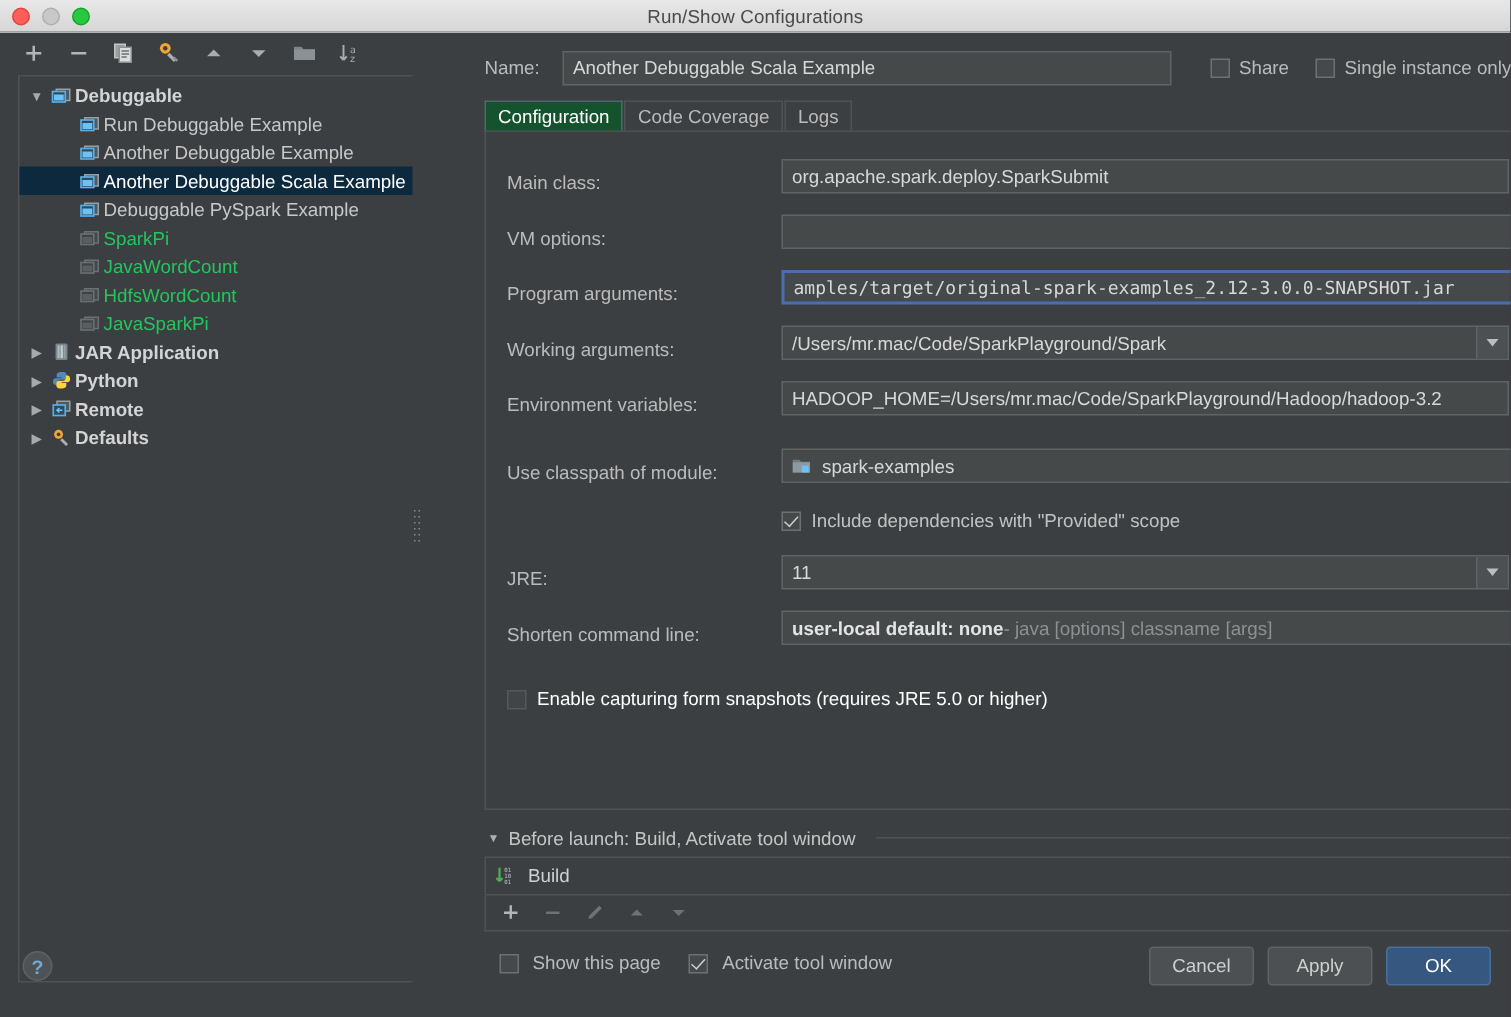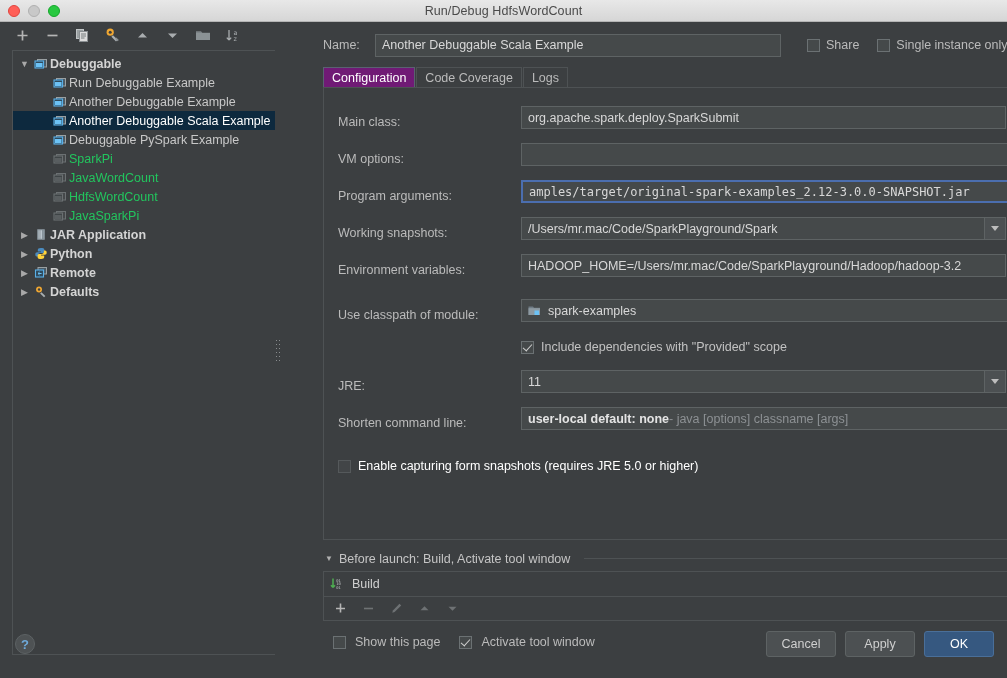"Run/Debug HdfsWordCount" div.titlebar-text { text: Run/Debug HdfsWordCount -> Run/Show Configurations }
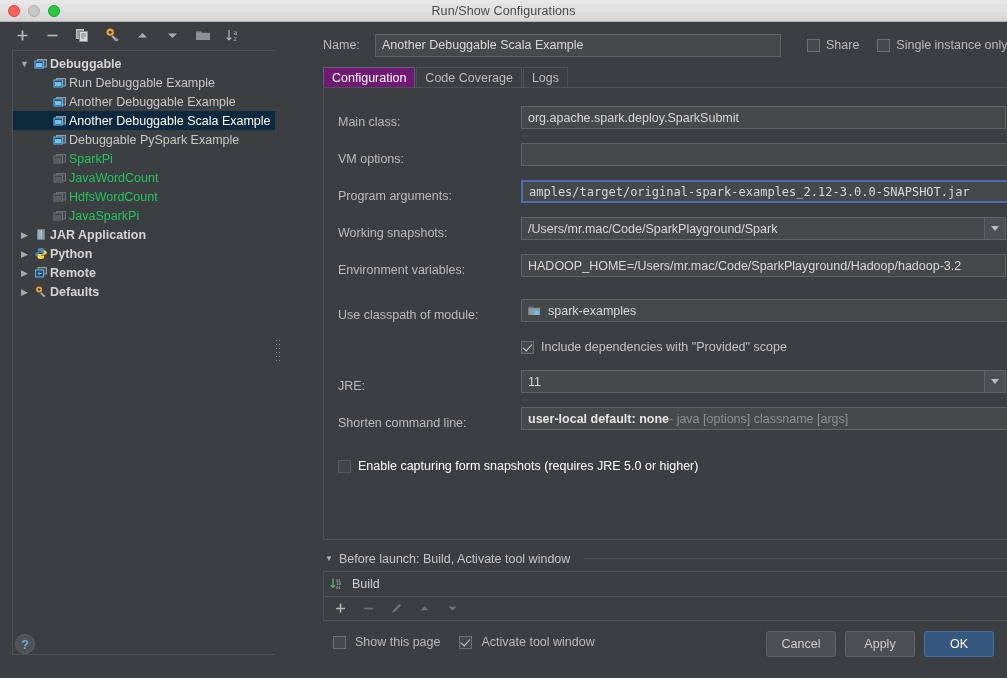"Configuration" .tab.active { background: #701a75 -> #14532d }
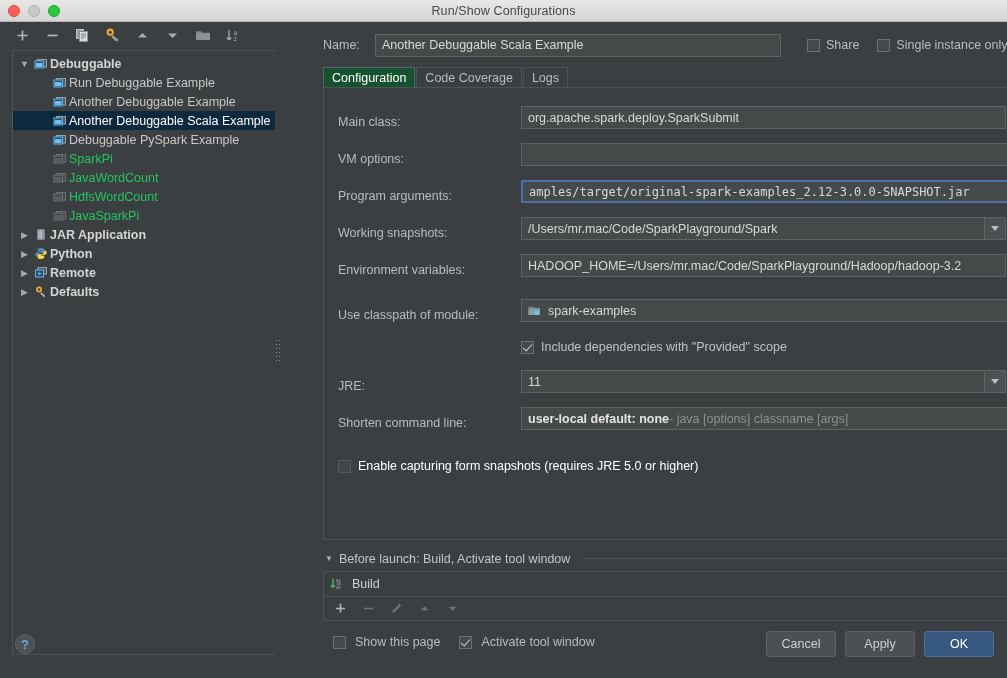"Working snapshots:" span.flabel { text: snapshots -> arguments }
